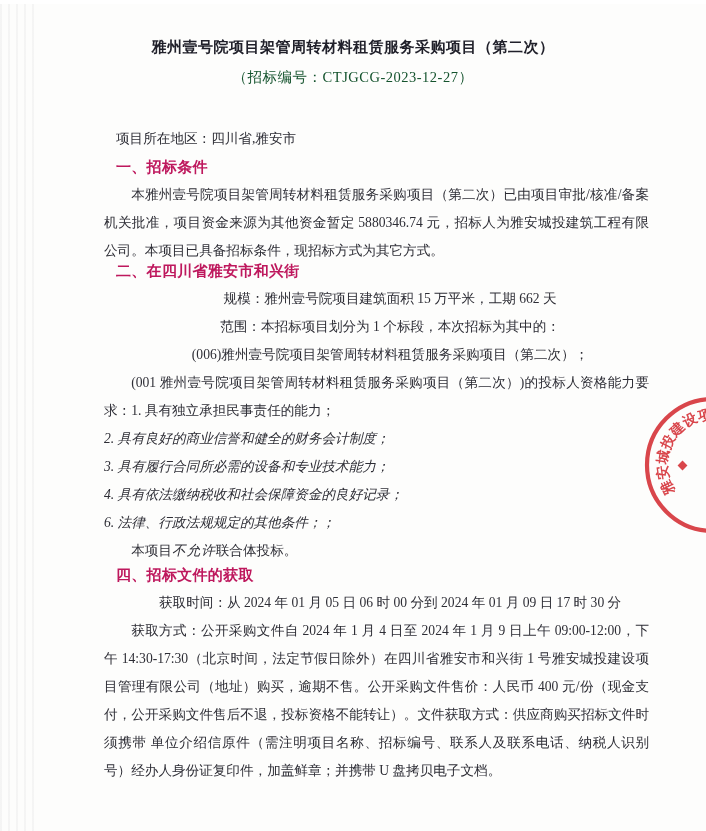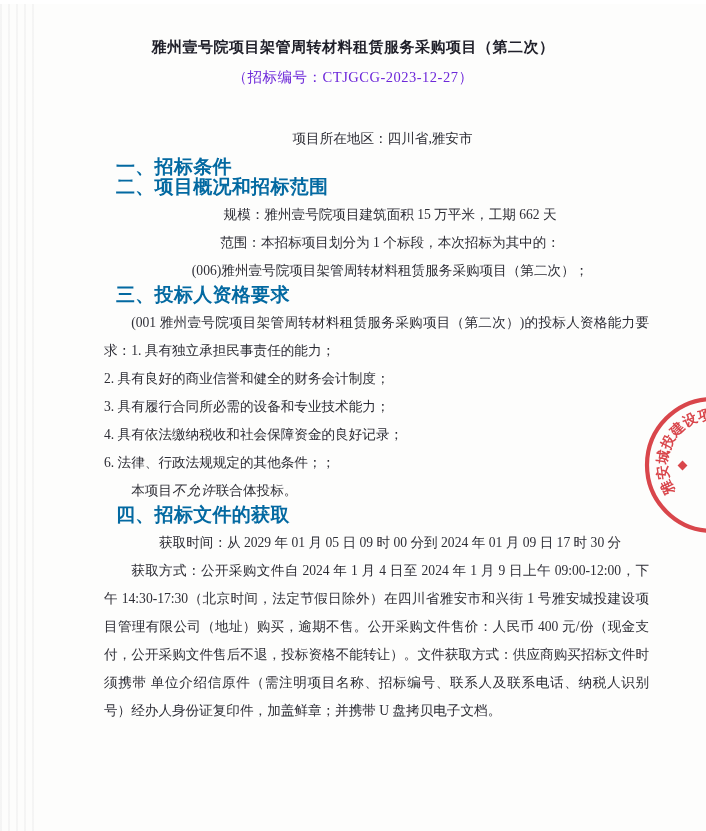"（招标编号：CTJGCG-2023-12-27）" .title-line2 { color: #6d28d9 -> #14532d }
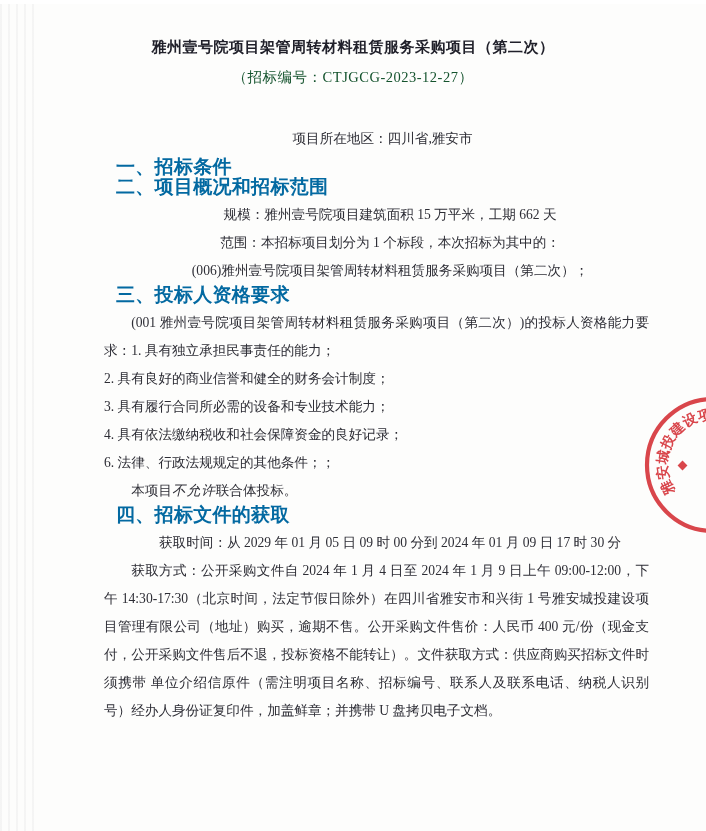"项目所在地区：四川省,雅安市" .meta-line { text-align: center -> none }
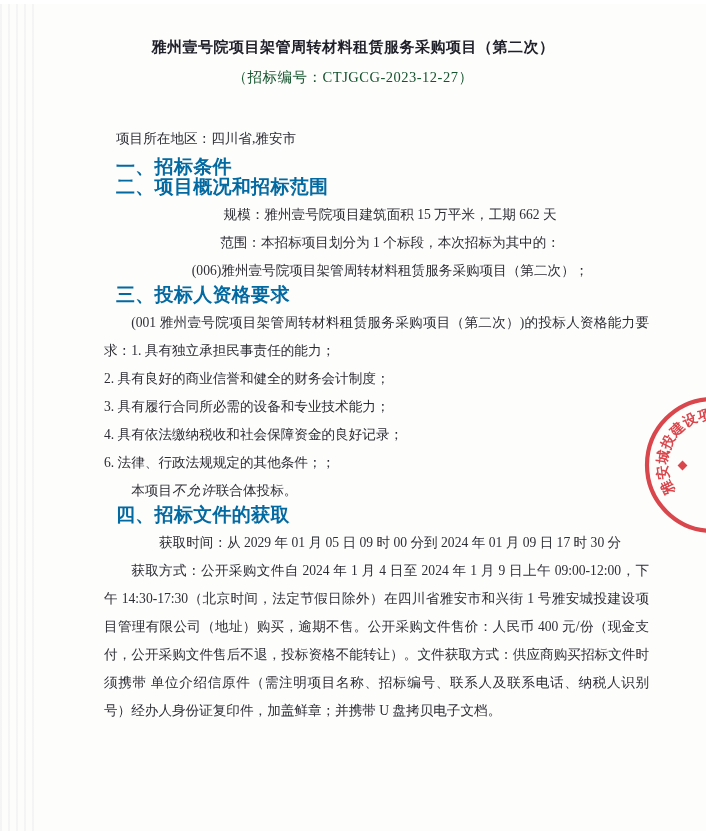"一、招标条件" .sec-heading { color: #0369a1 -> #be185d; font-size: 19px -> 15px }
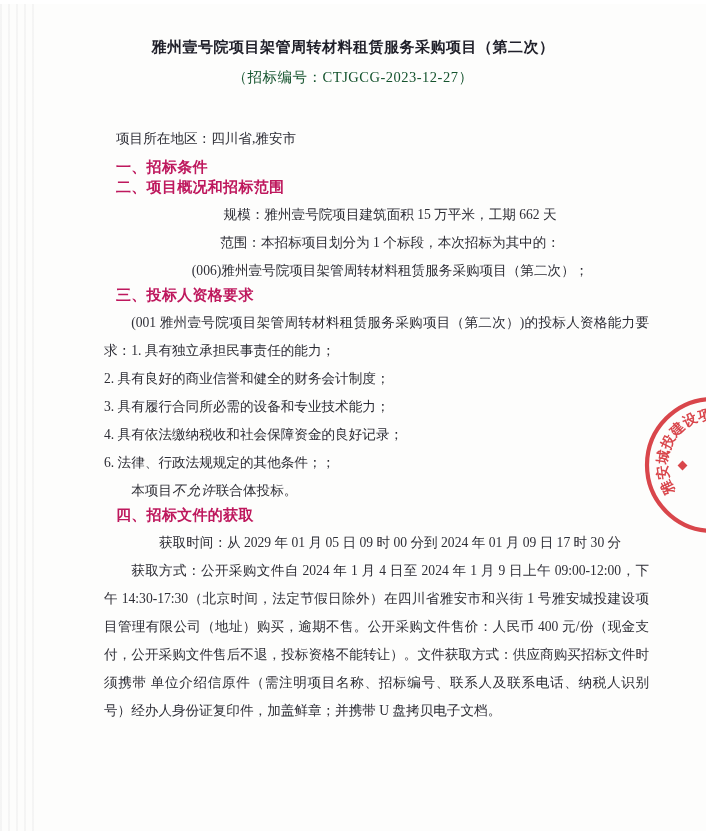"本雅州壹号院项目架管周转材料租赁服务采购项目（第二次）已由项目审批/核准/备案机" p.para { html: none -> <p>本雅州壹号院项目架管周转材料租赁服务采购项目（第二次）已由项目审批/核准/备案机关批准，项目资金来源为其他资金暂定 5880346.74 元，招标人为雅安城投建筑工程有限公司。本项目已具备招标条件，现招标方式为其它方式。</p> }
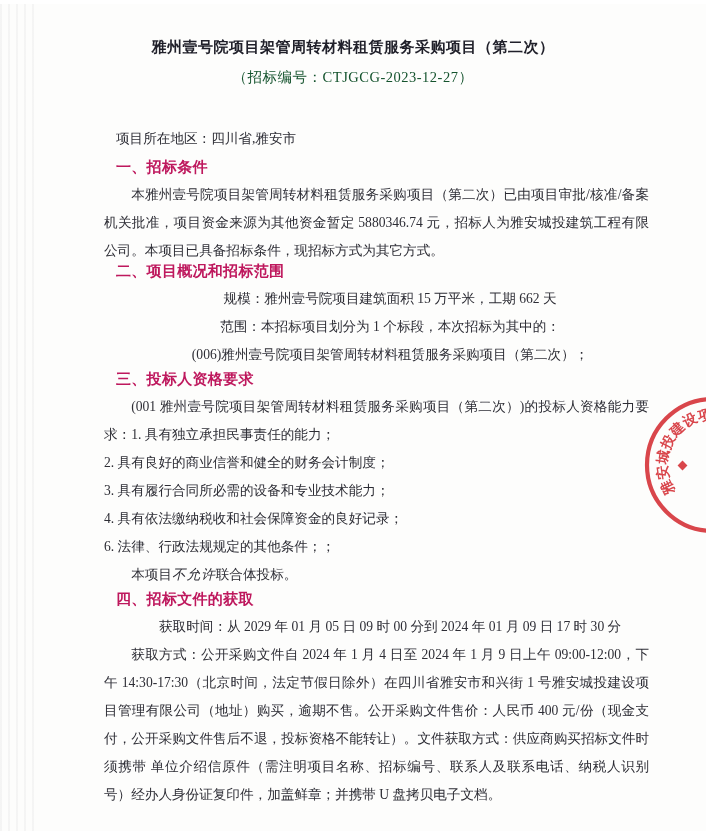"二、项目概况和招标范围" p.sec-heading { text: 项目概况和招标范围 -> 在四川省雅安市和兴街 }
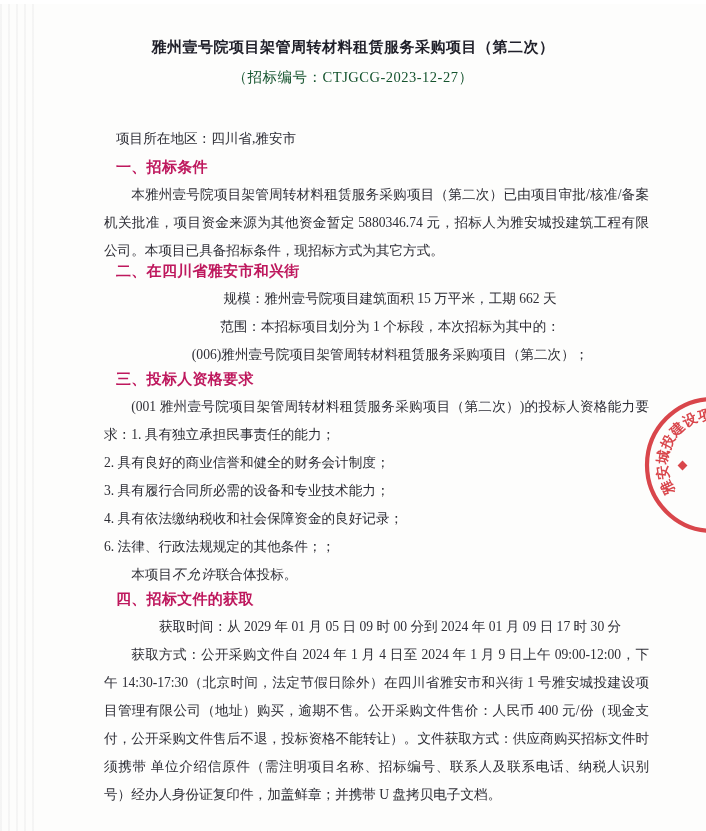"三、投标人资格要求" p.sec-heading { html: <p>三、投标人资格要求</p> -> none }
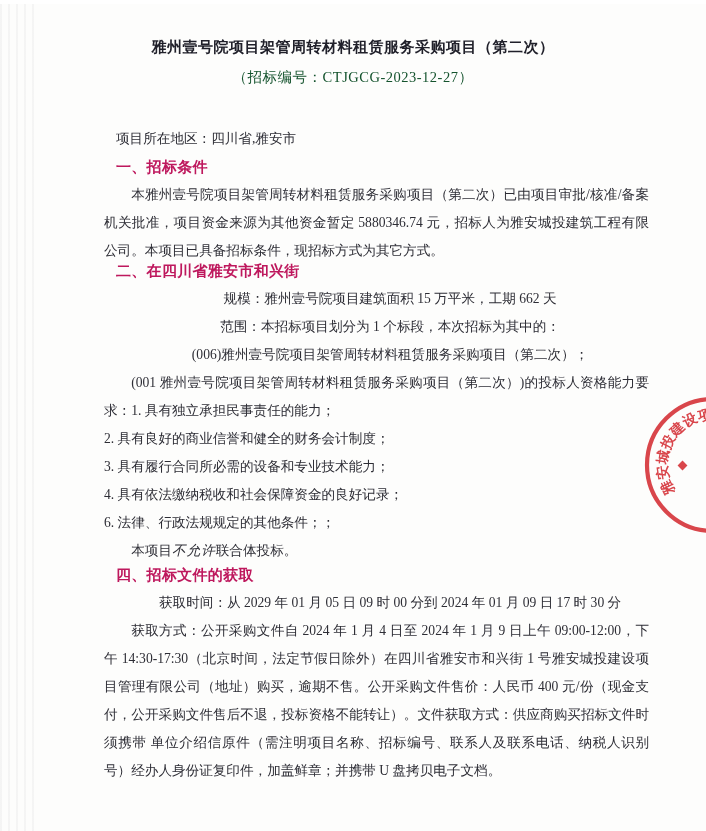"2. 具有良好的商业信誉和健全的财务会计制度；" .list-item { font-style: none -> italic }
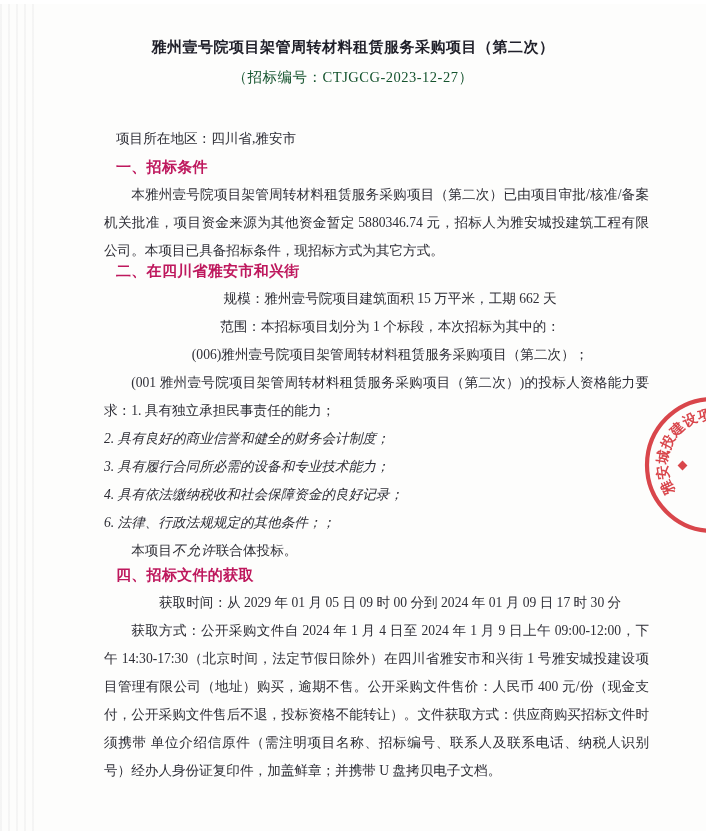"获取时间：从 2029 年 01 月" p.line-indent { text: 2029 年 01 月 05 日 09 -> 2024 年 01 月 05 日 06 }
